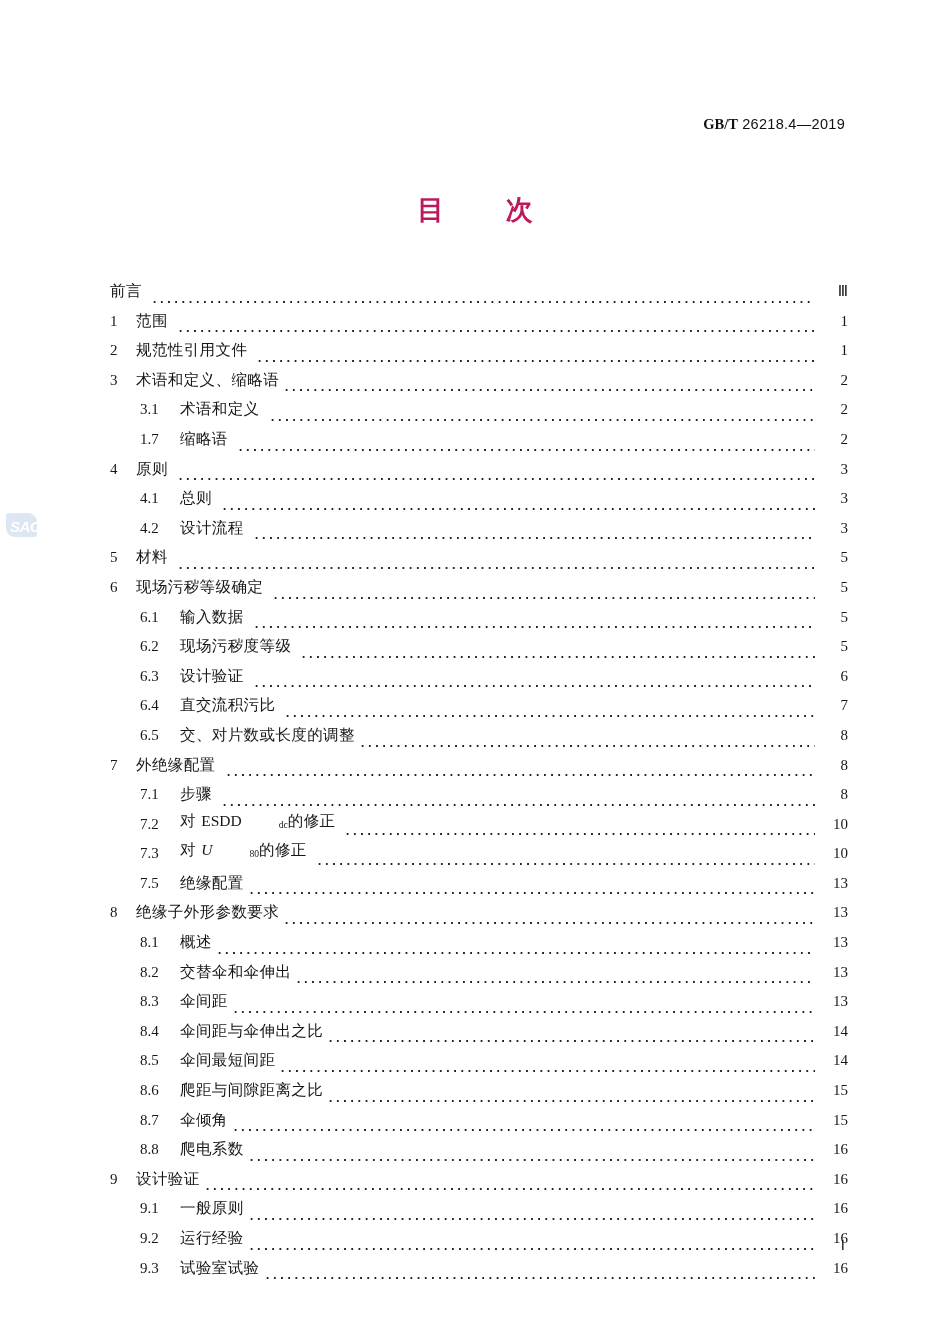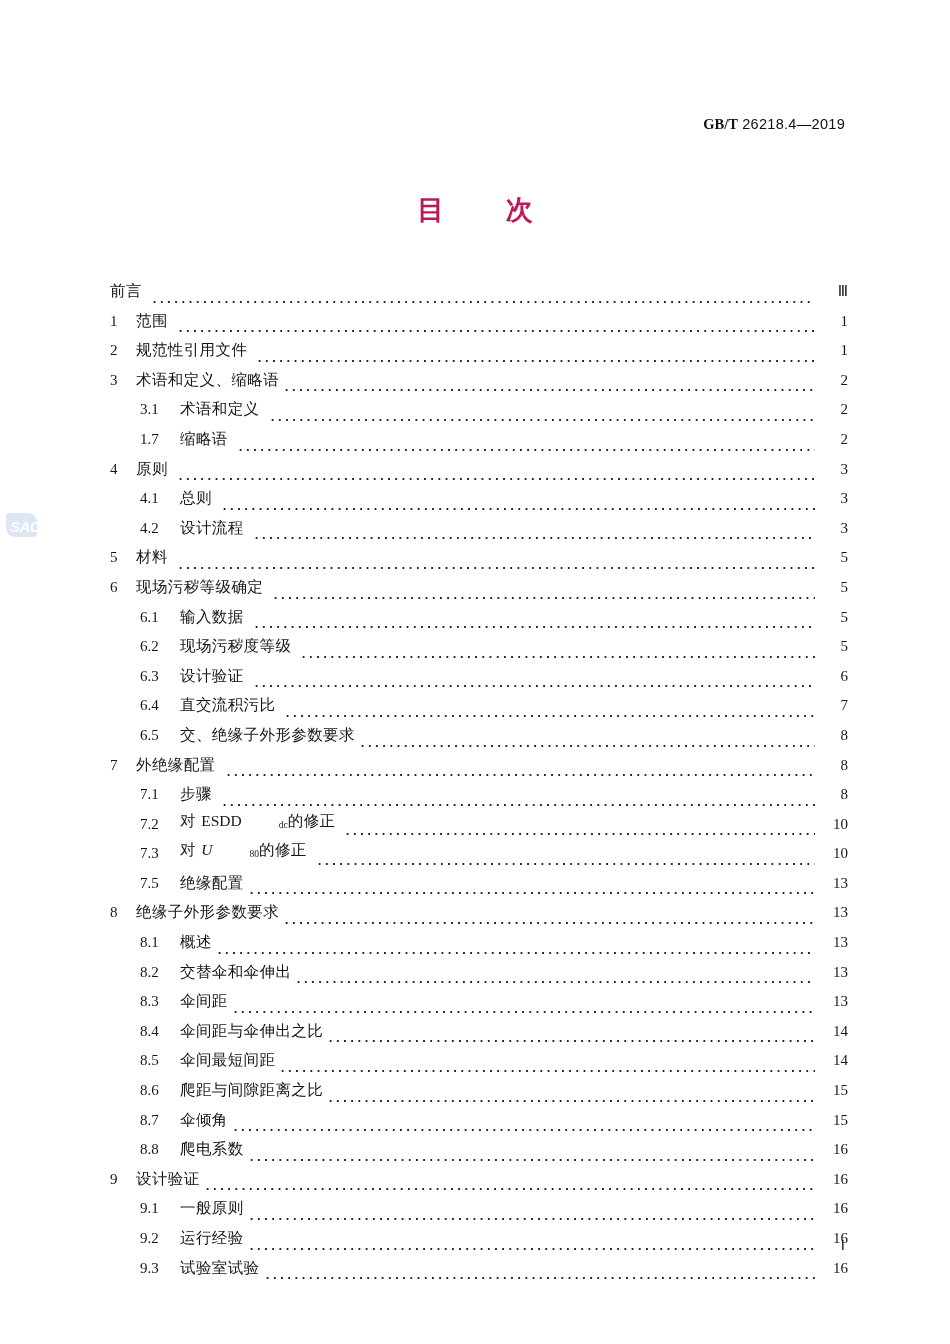"交、绝缘子外形参数要求" span.toc-label { text: 绝缘子外形参数要求 -> 对片数或长度的调整 }
